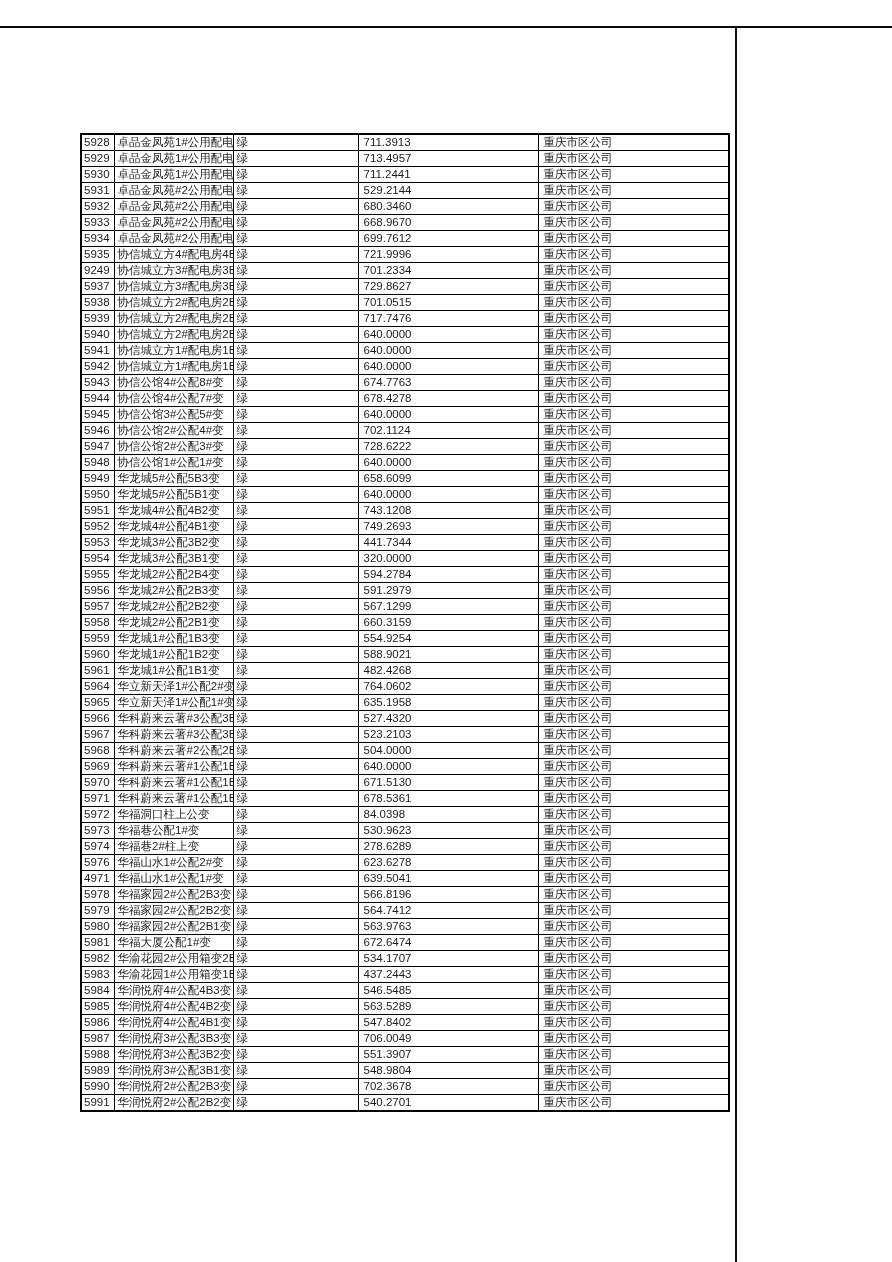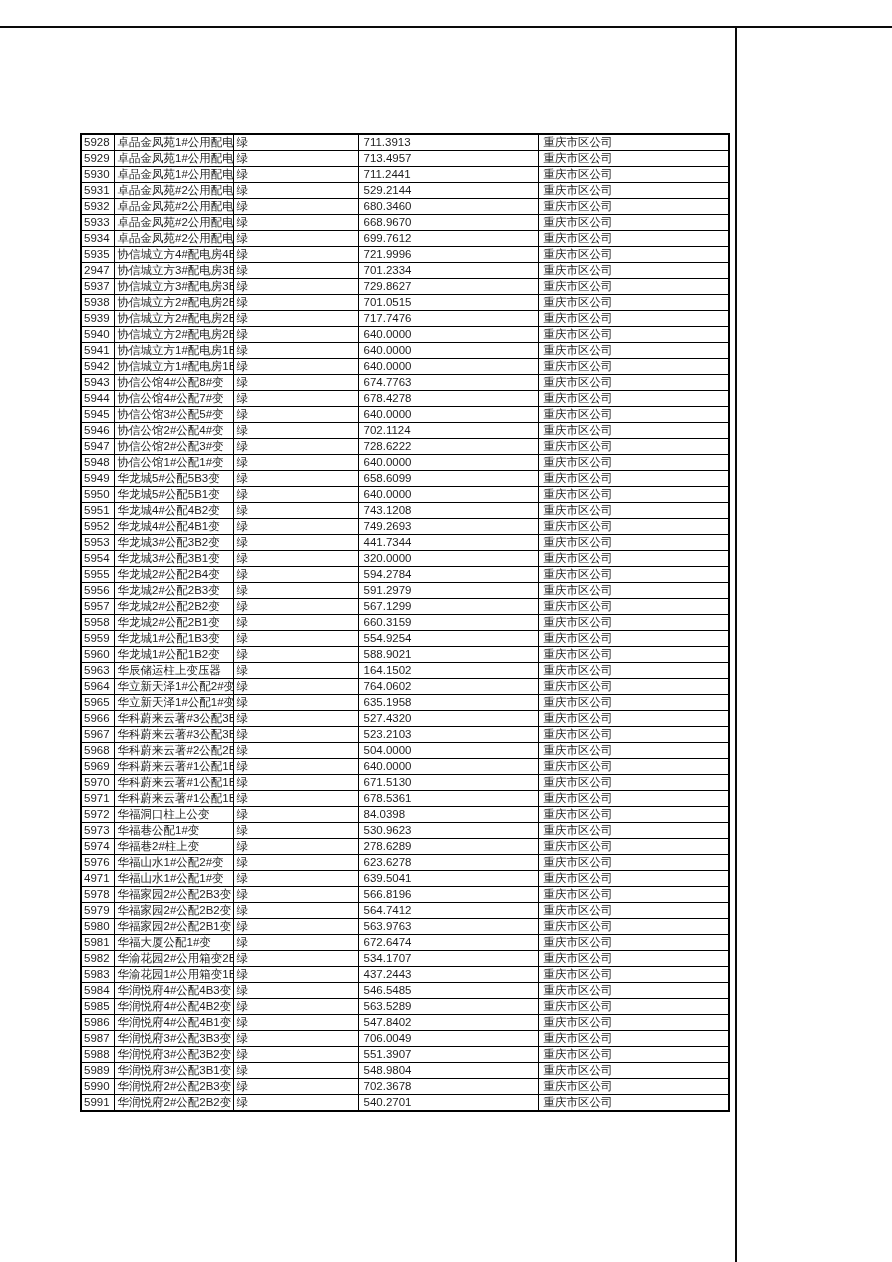"2947" td.c-id { text: 2947 -> 9249 }
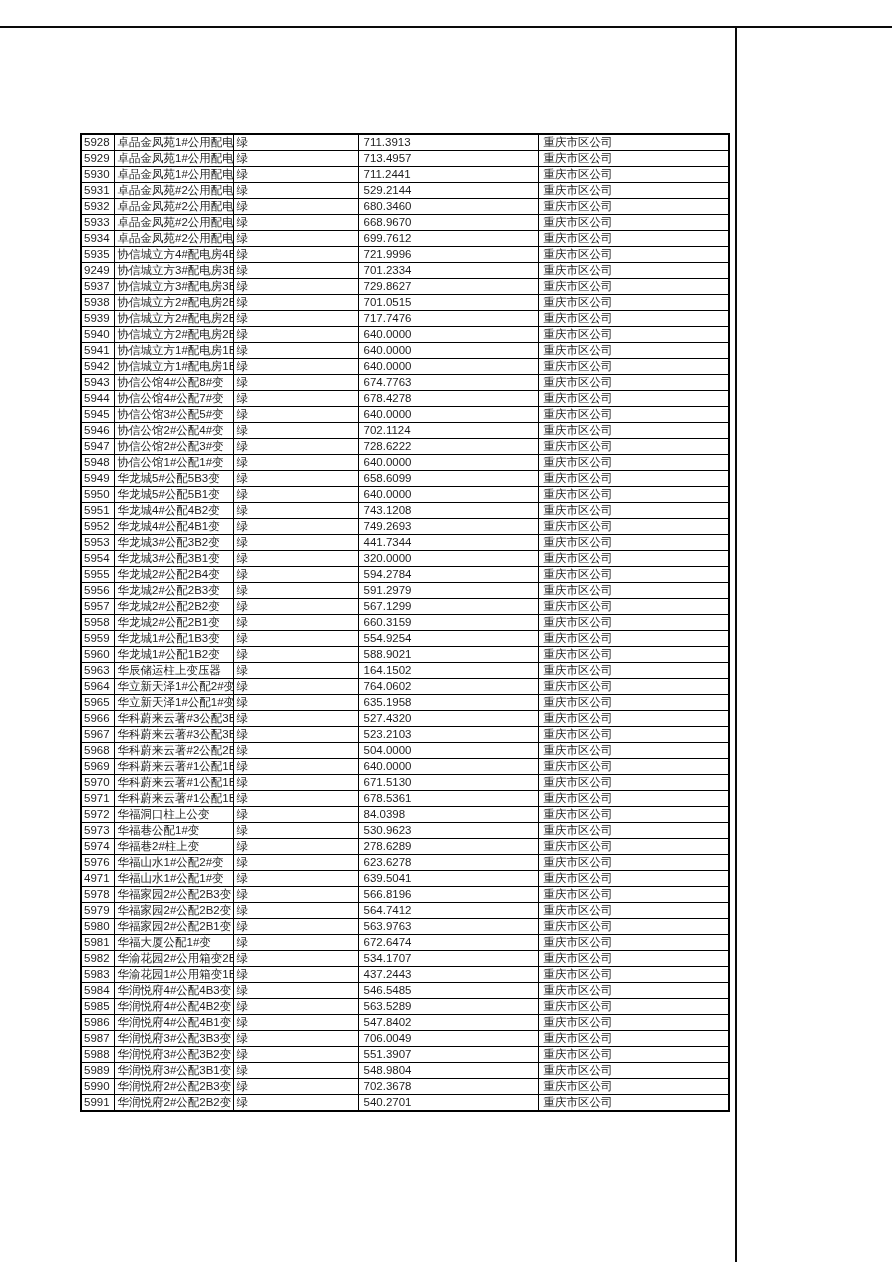"5961" tr { html: none -> <tr> <td>5961</td> <td>华龙城1#公配1B1变</td> <td>绿</td> <td>482.4268</td> <td>重庆市区公司</td> </tr> }
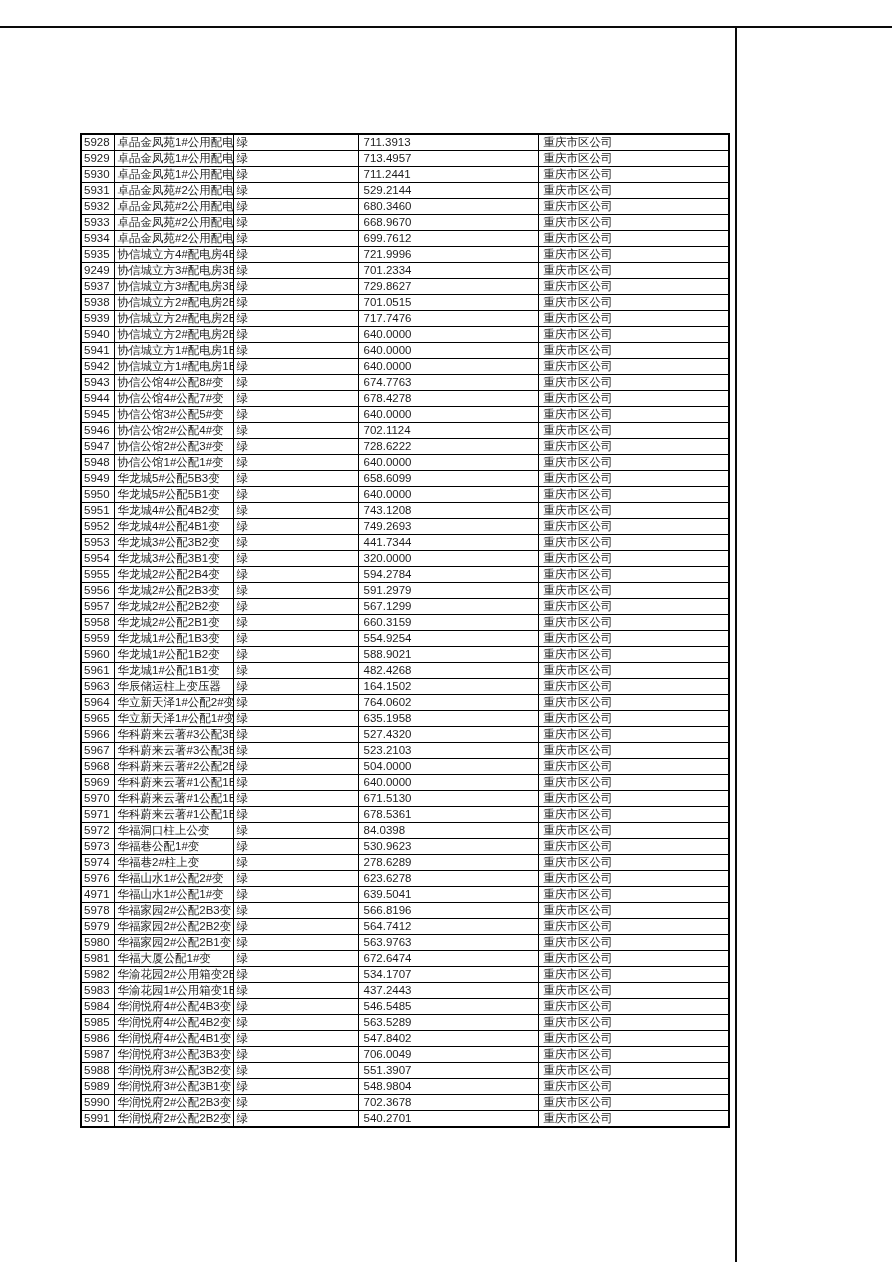"5963" tr { html: <tr> <td>5963</td> <td>华辰储运柱上变压器</td> <td>绿</td> <td>164.1502</td> <td>重庆市区公司</td> </tr> -> none }
